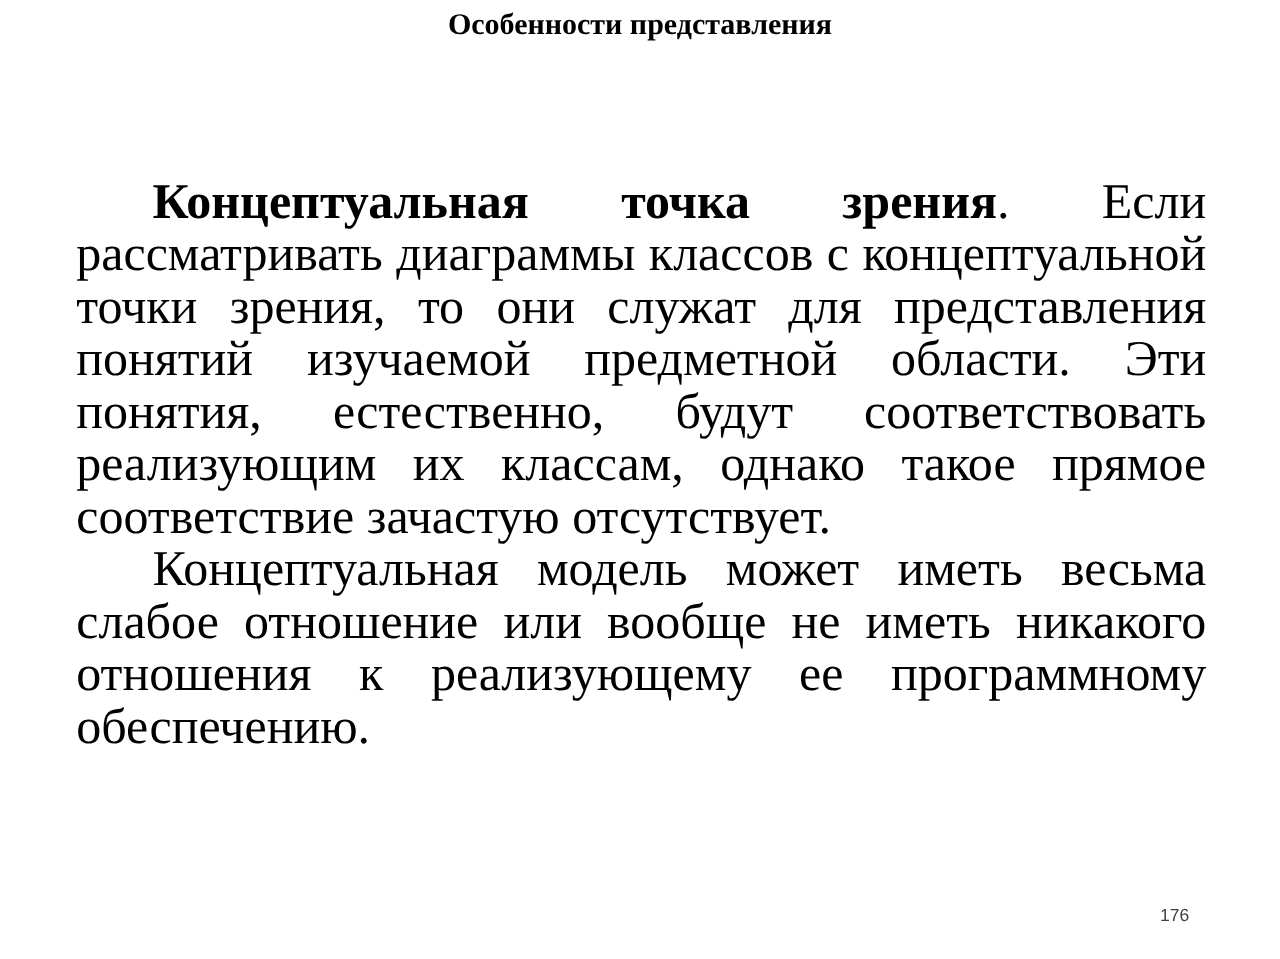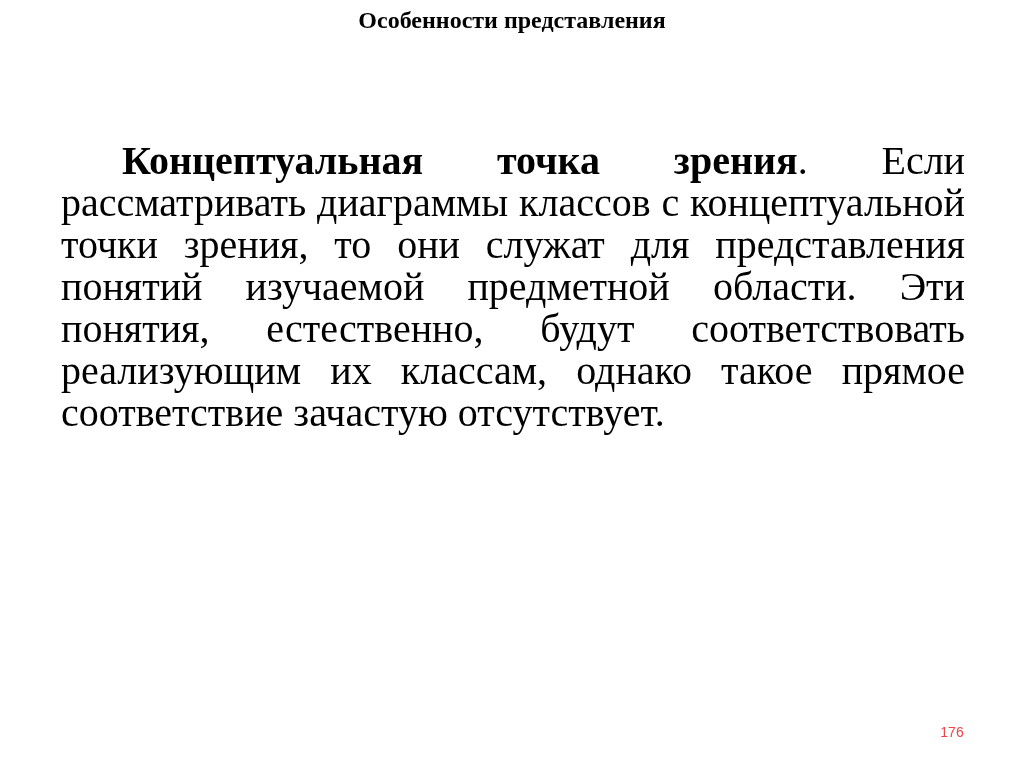"Концептуальная модель может иметь весьма" p.para { html: none -> <p><span>Концептуальная модель может иметь весьма слабое отношение или вообще не иметь никакого отношения к реализующему ее программному обеспечению.</span></p> }
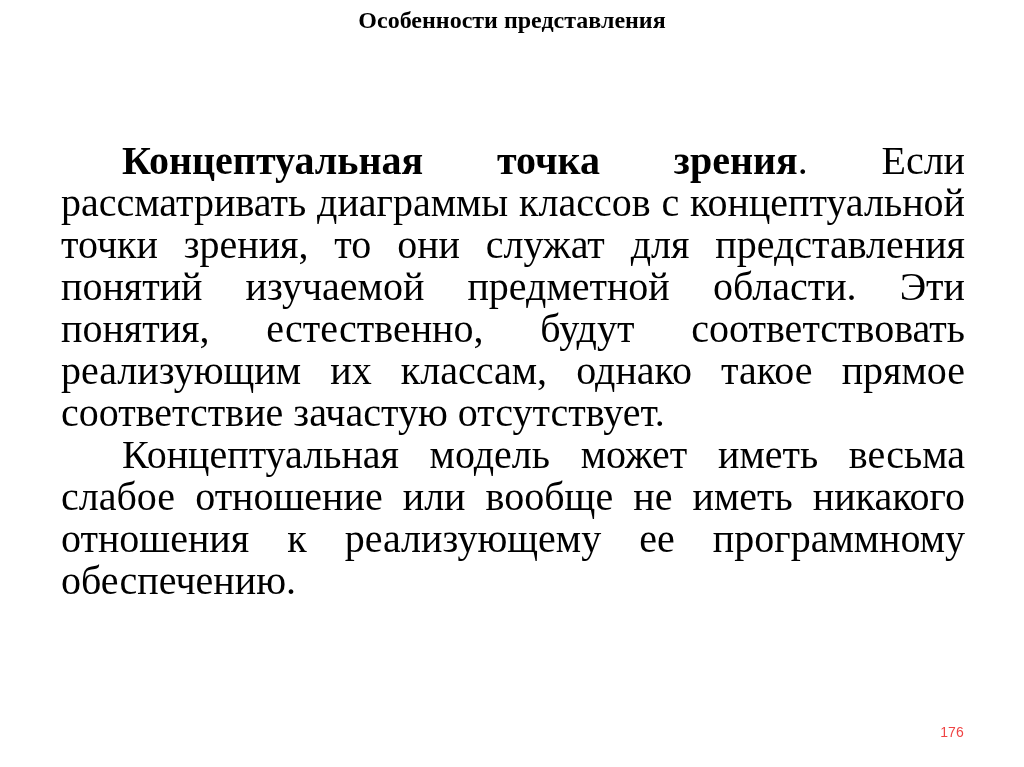"176" .page-number { color: #ef4444 -> #404040; text-align: center -> left }
